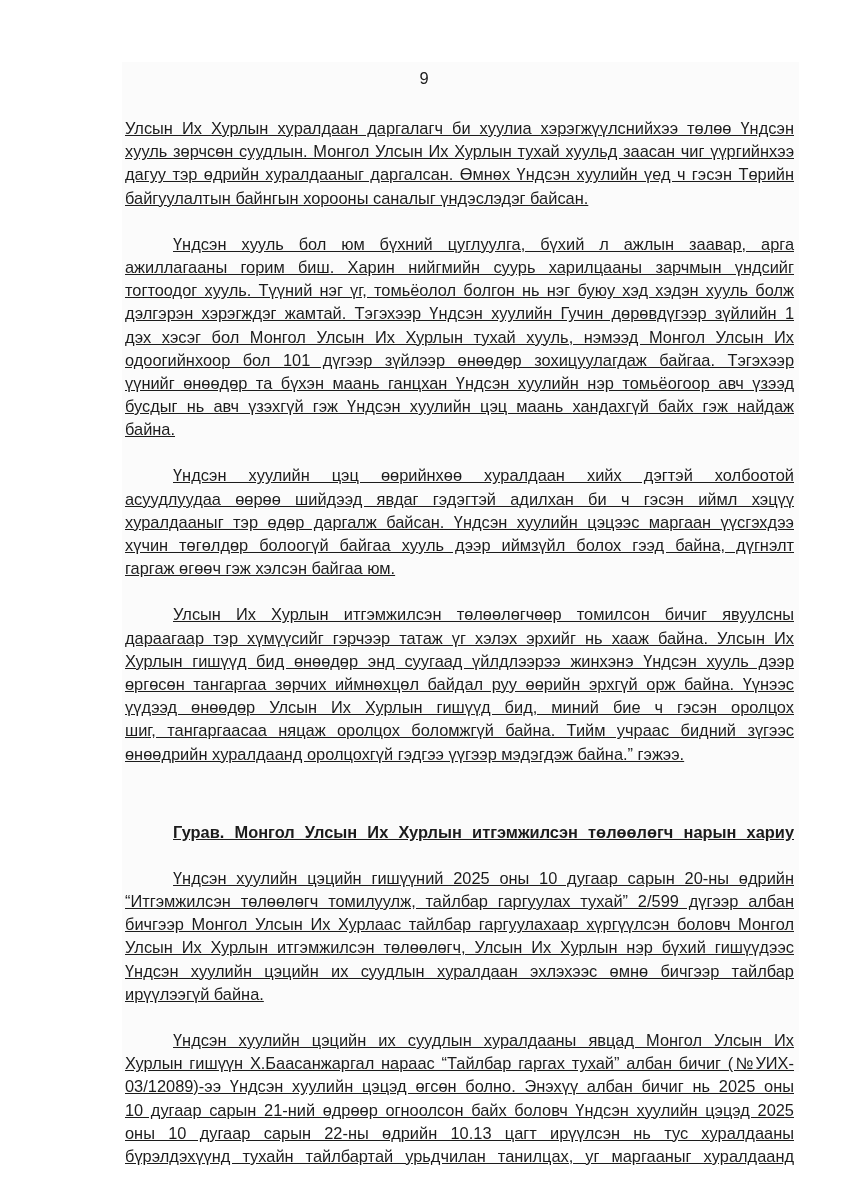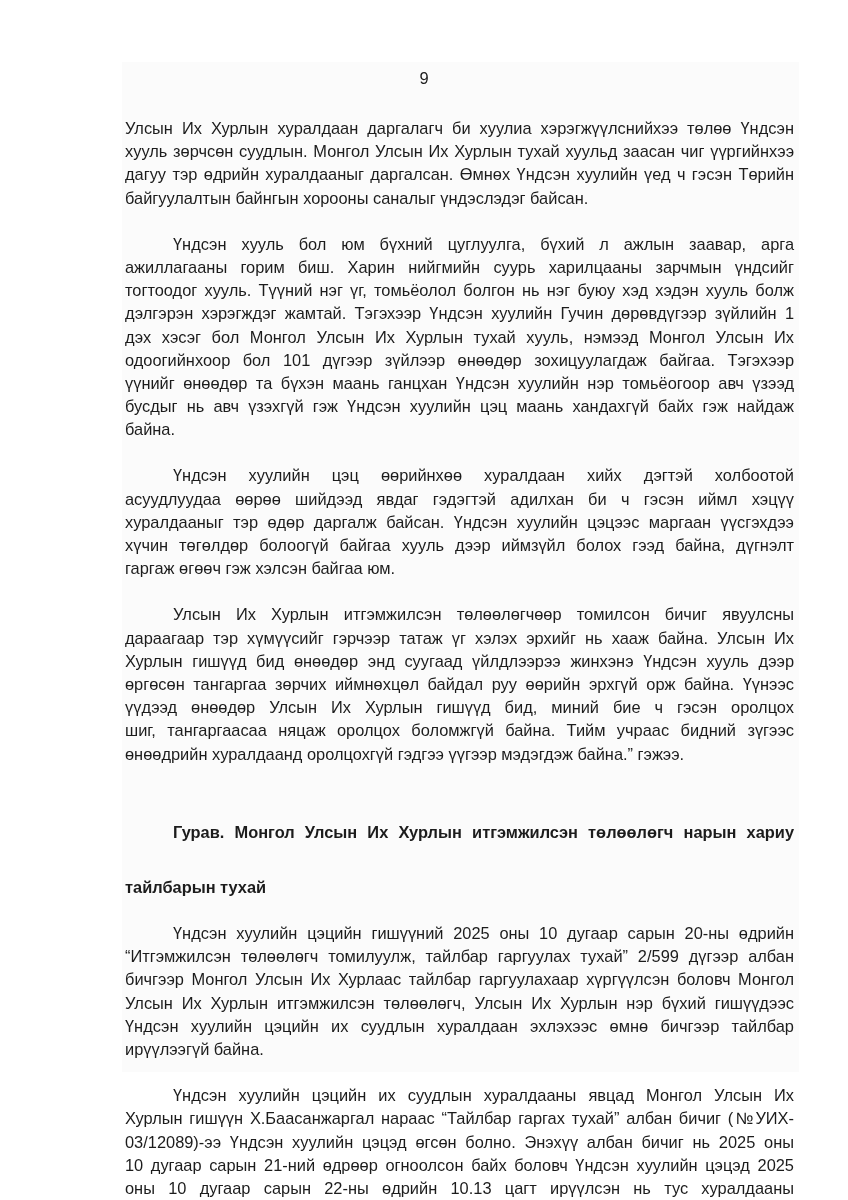"Улсын Их Хурлын хуралдаан даргалагч" .para { text-decoration: none -> underline }
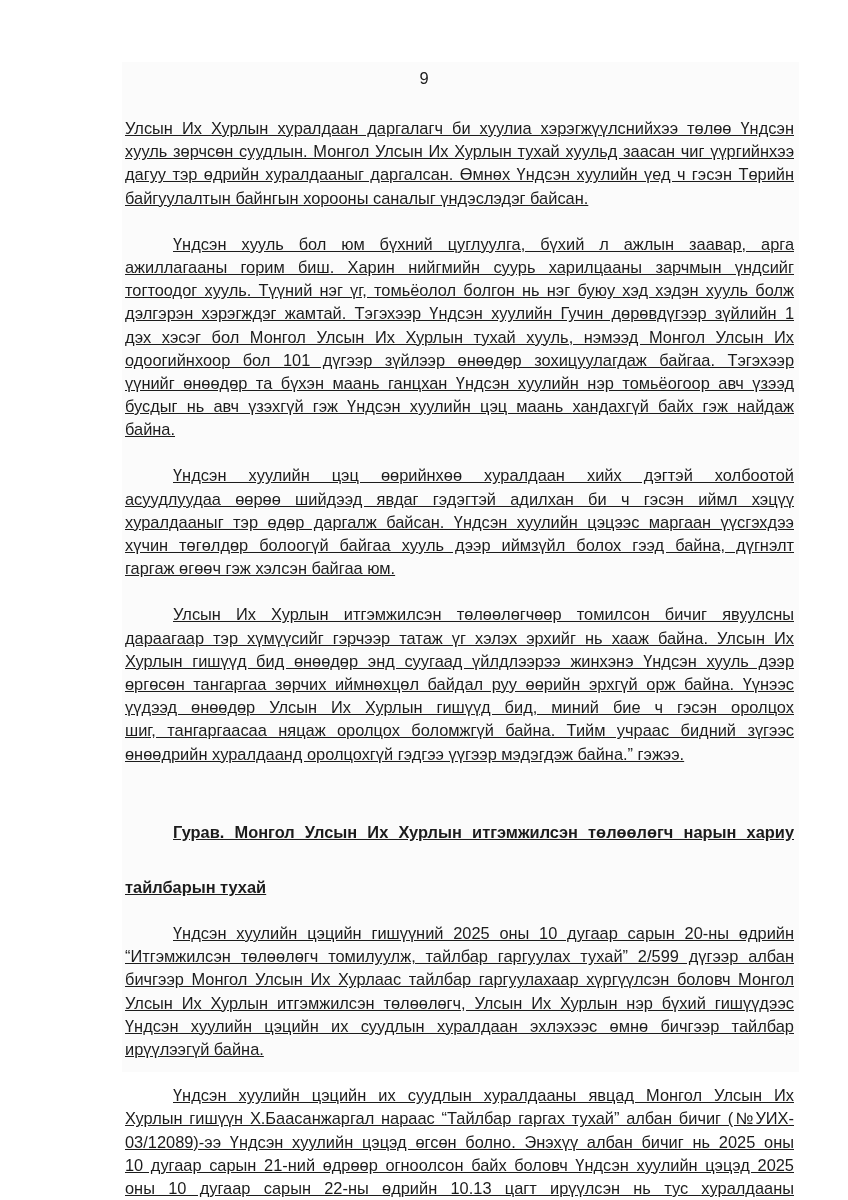"тайлбарын тухай" span.line { html: <span>тайлбарын тухай</span> -> none }
